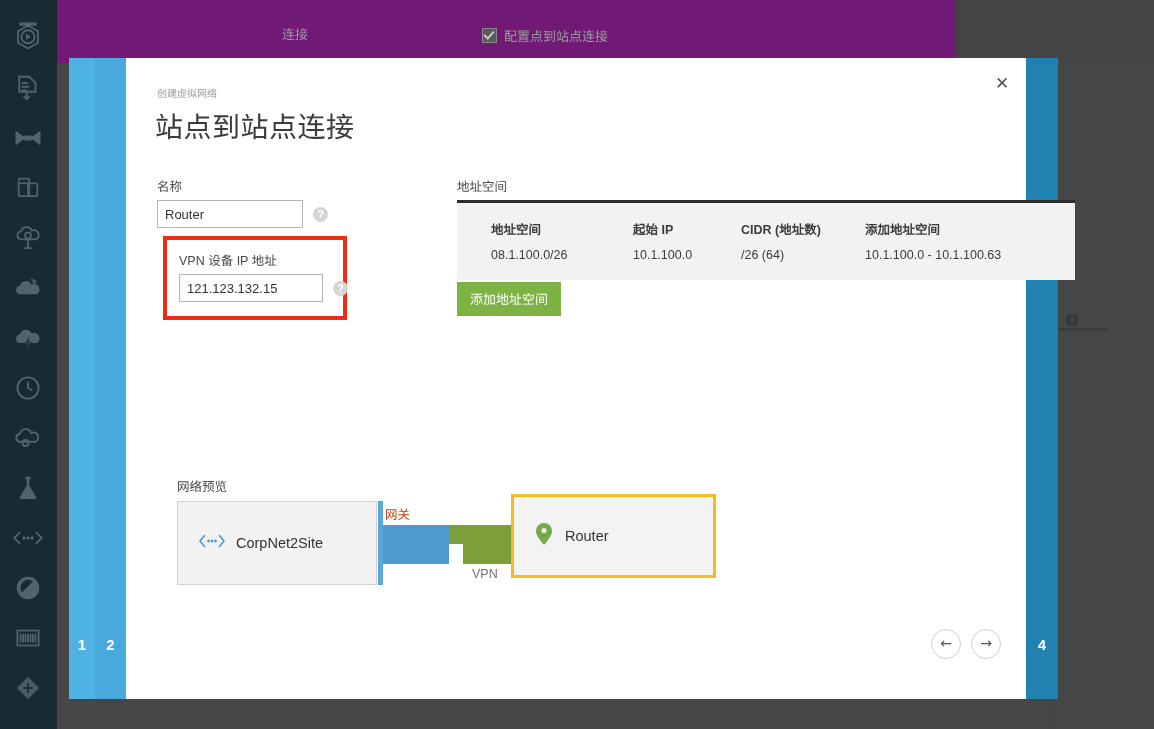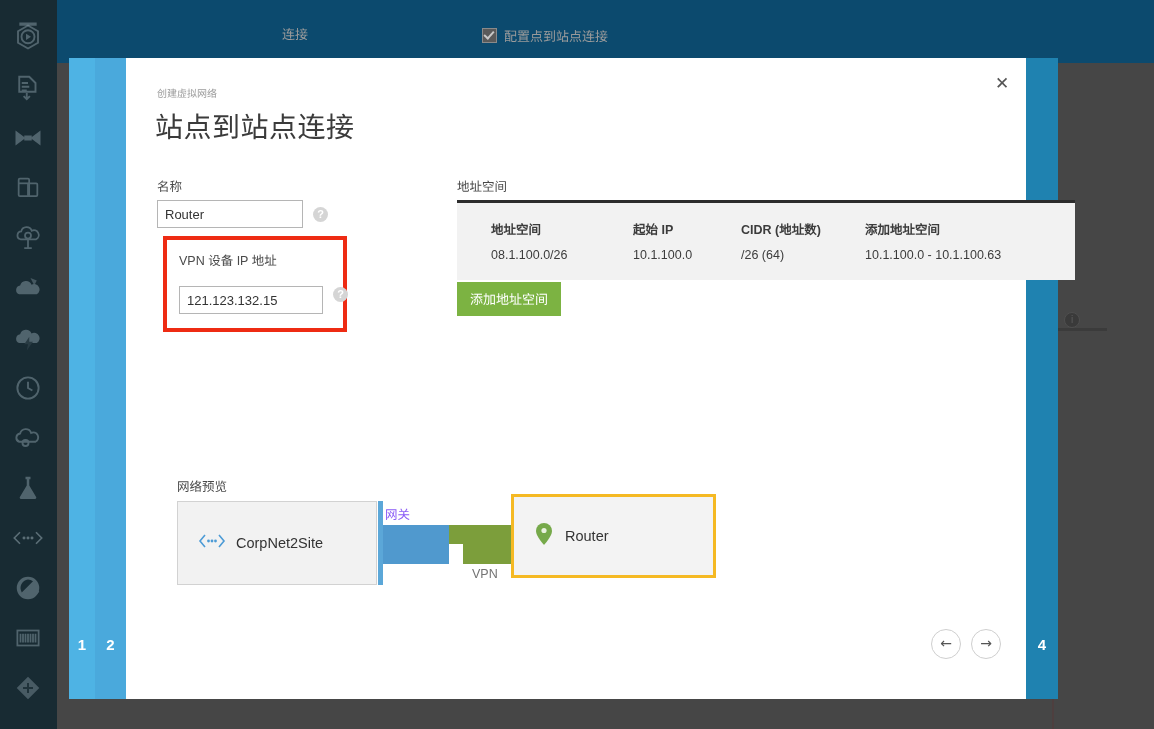"连接" .bg-topbar { background: #0c4a6e -> #701a75; width: 1097px -> 899px }
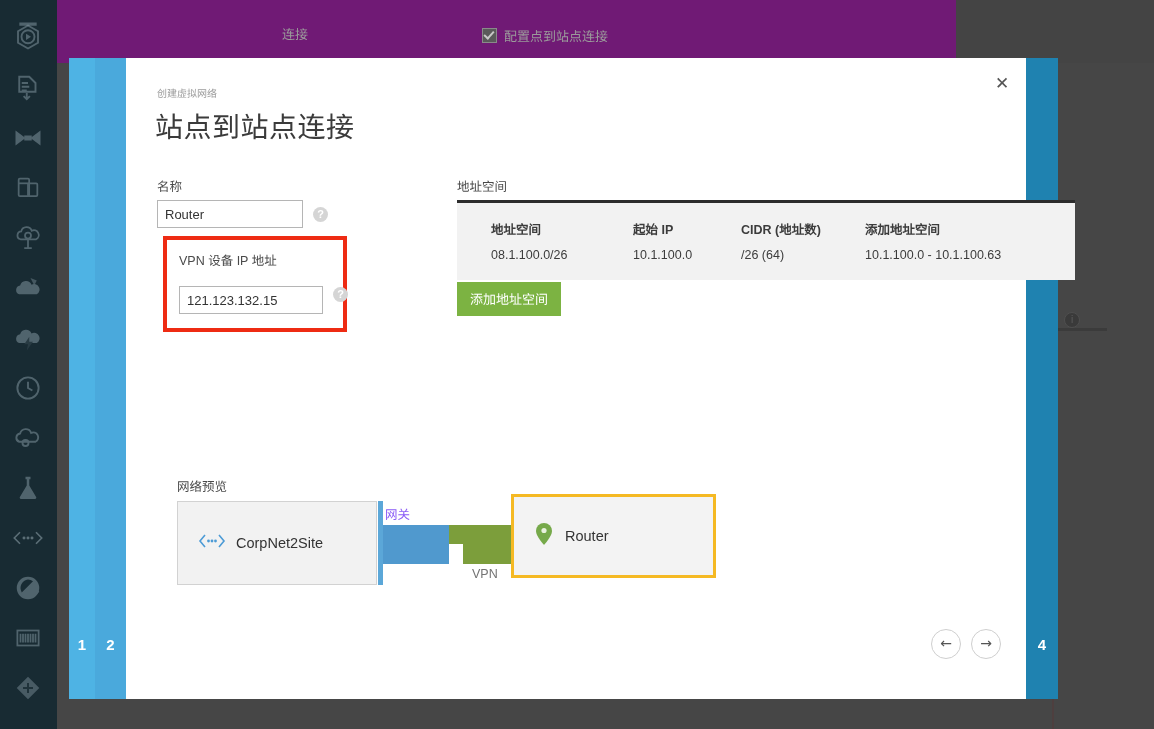"121.123.132.15" #field-vpn .txt-input { margin-top: 12px -> none }
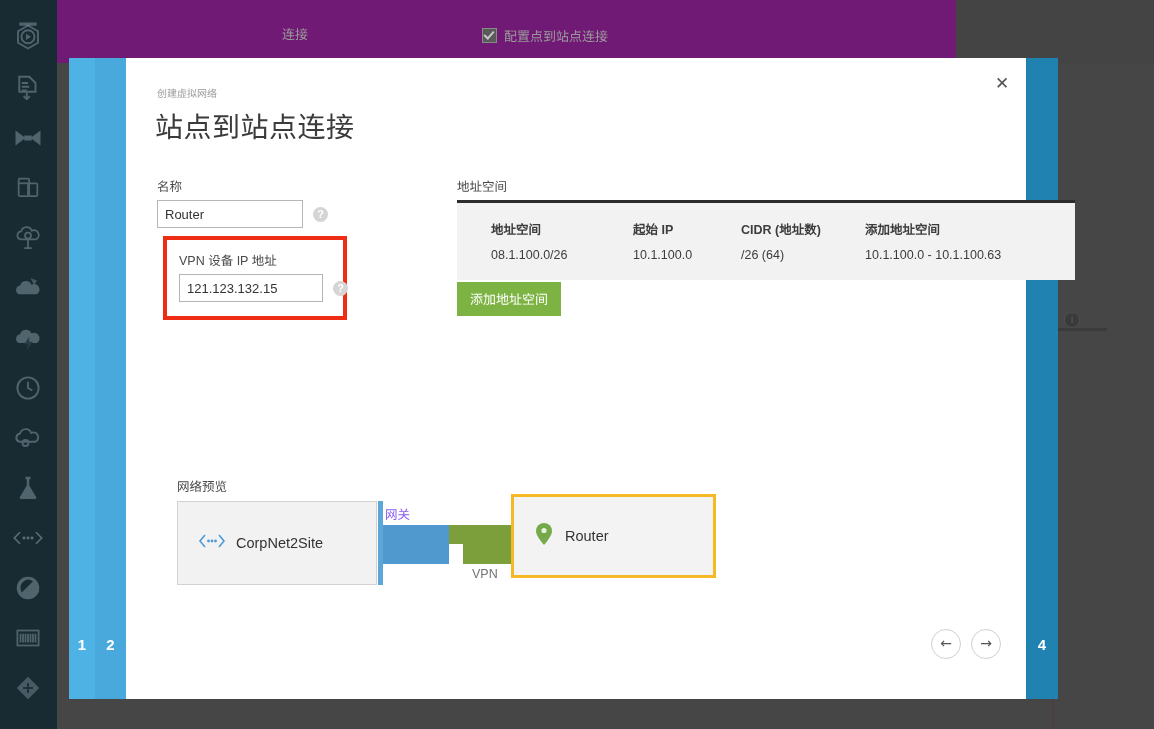"网关" #gw-label { color: #8b5cf6 -> #c2410c }
